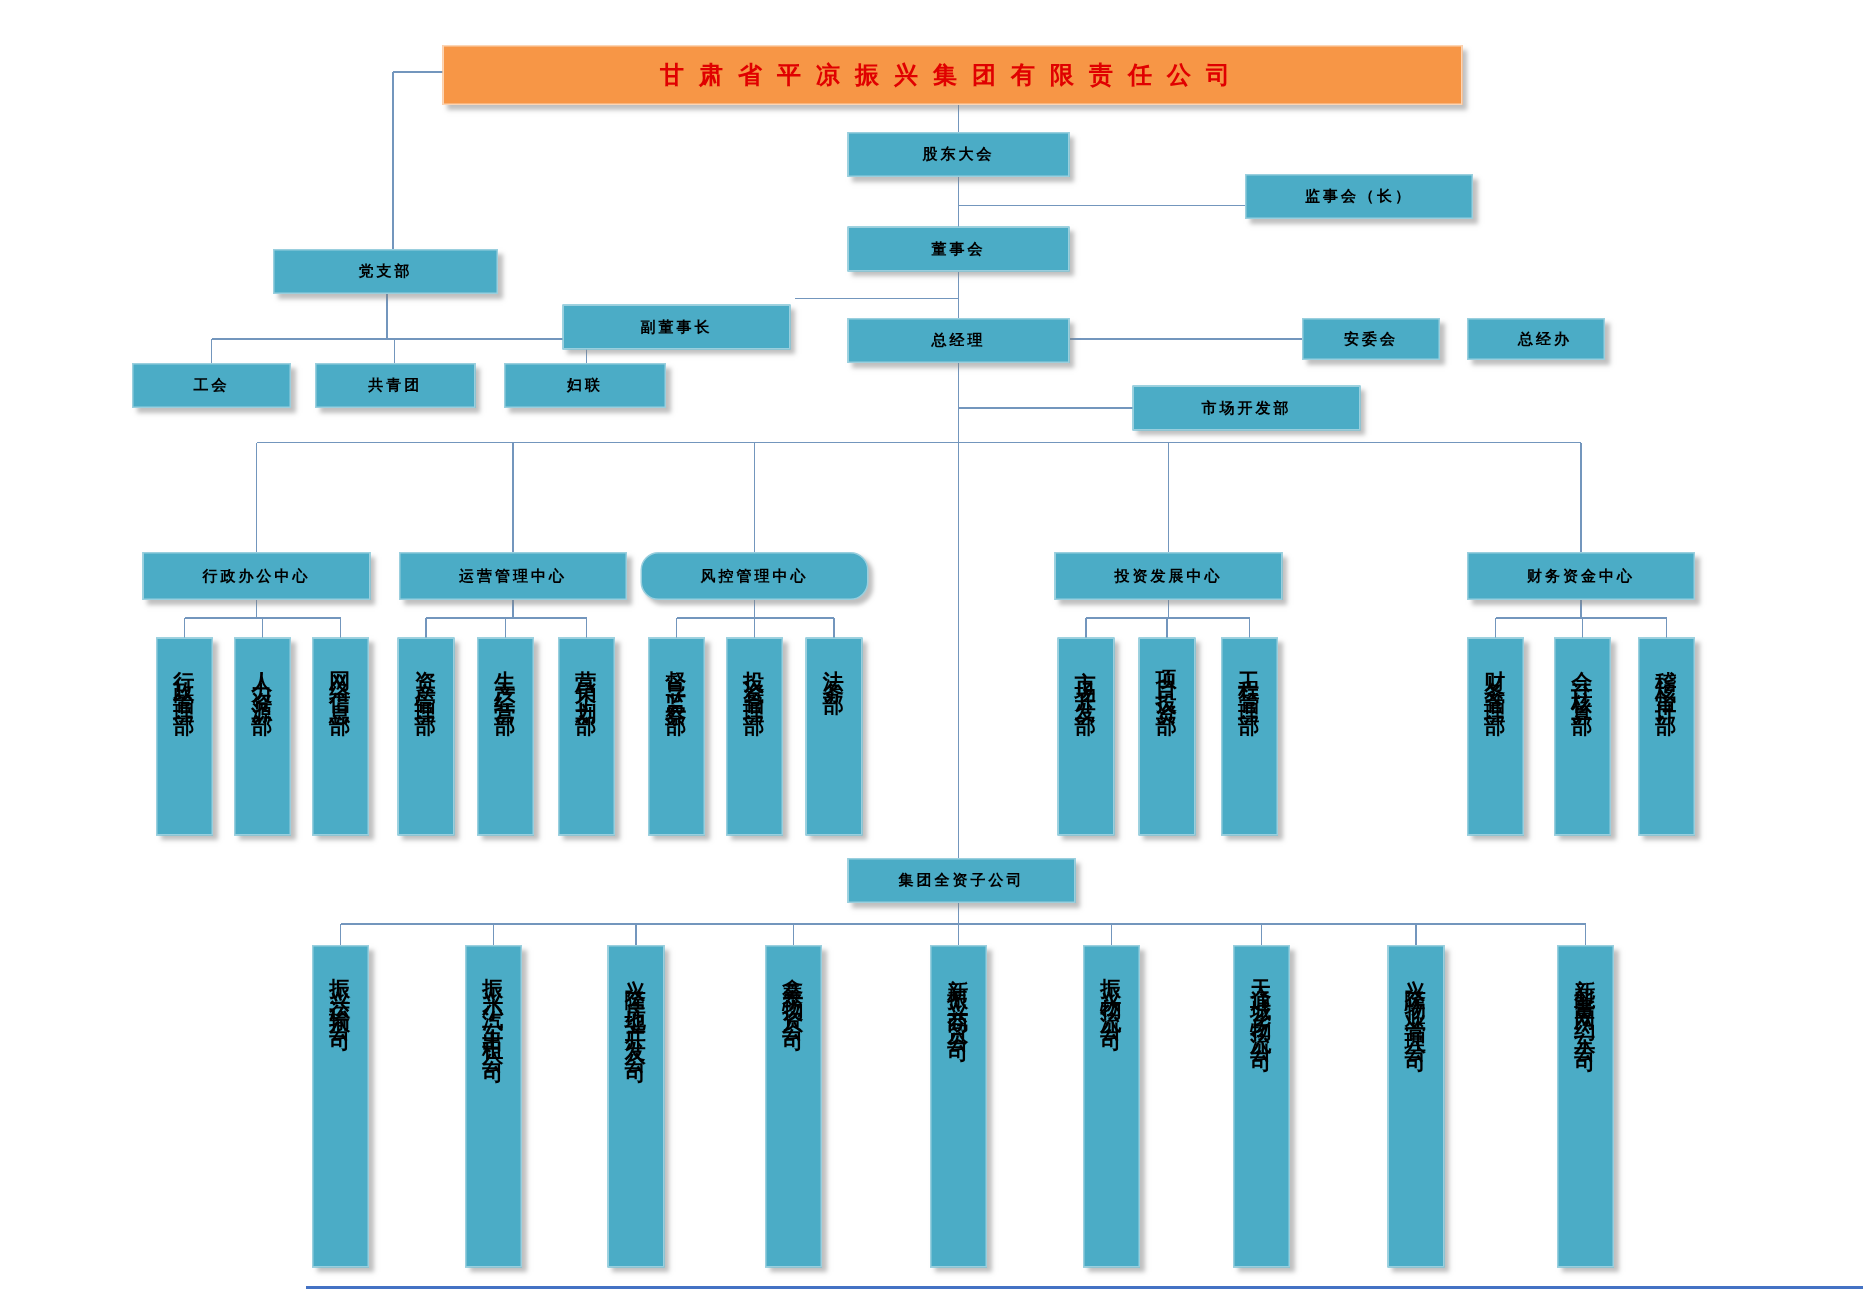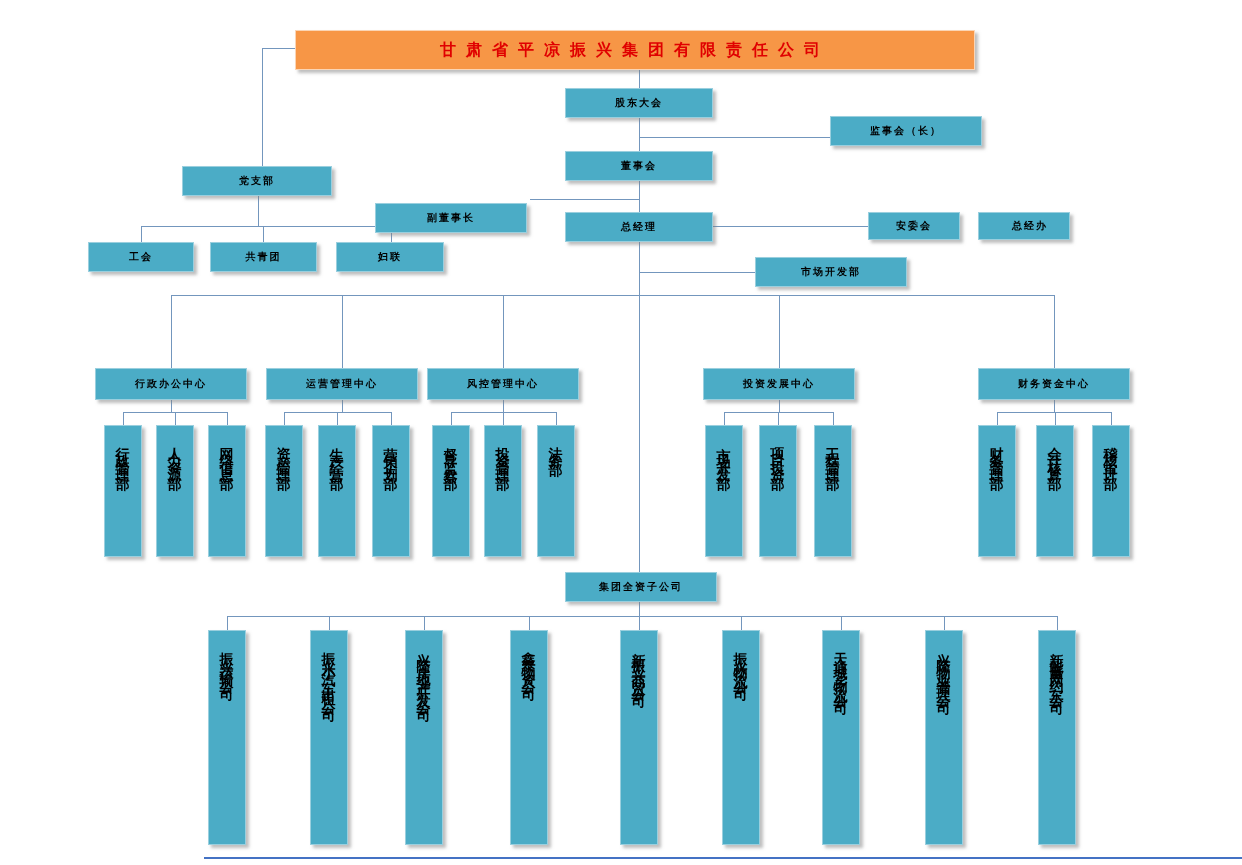"风控管理中心" div.box { border-radius: none -> 12px }
